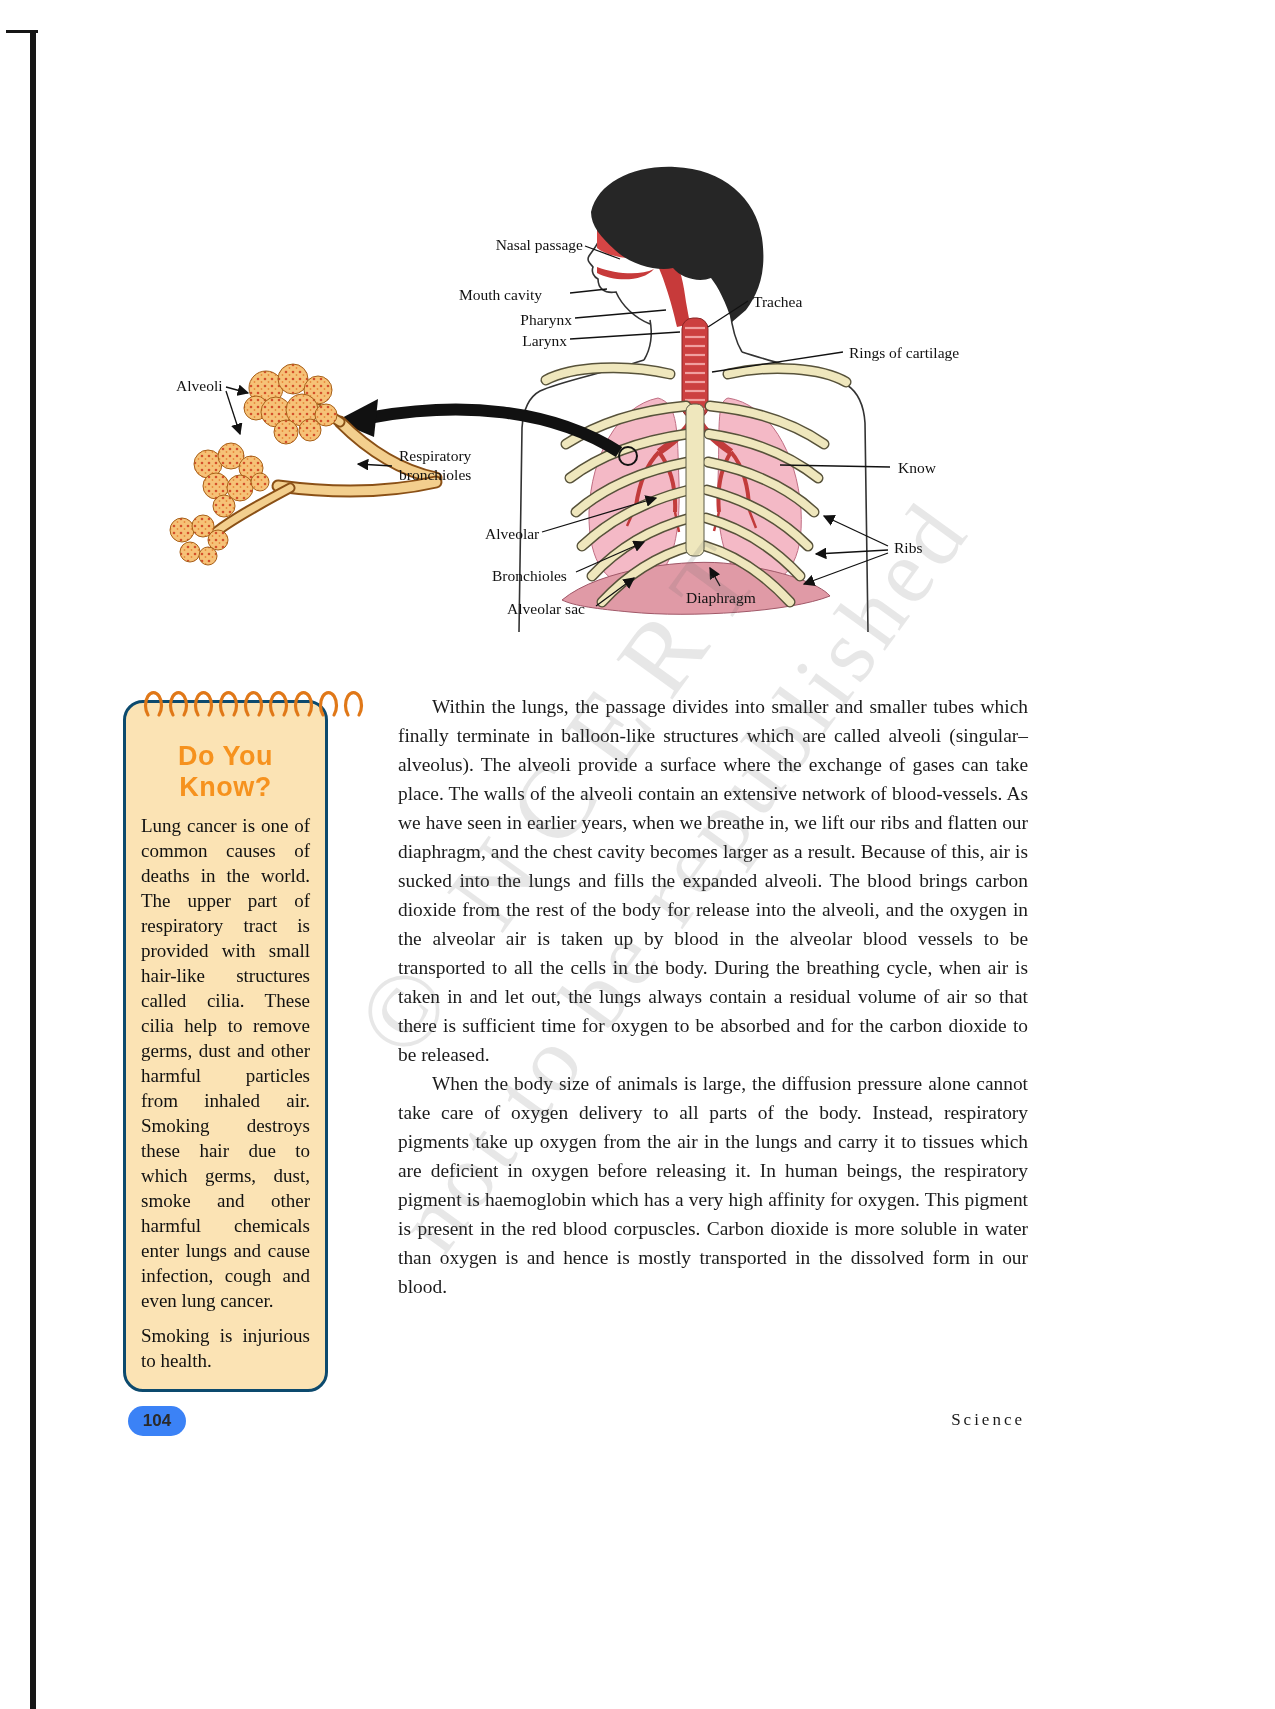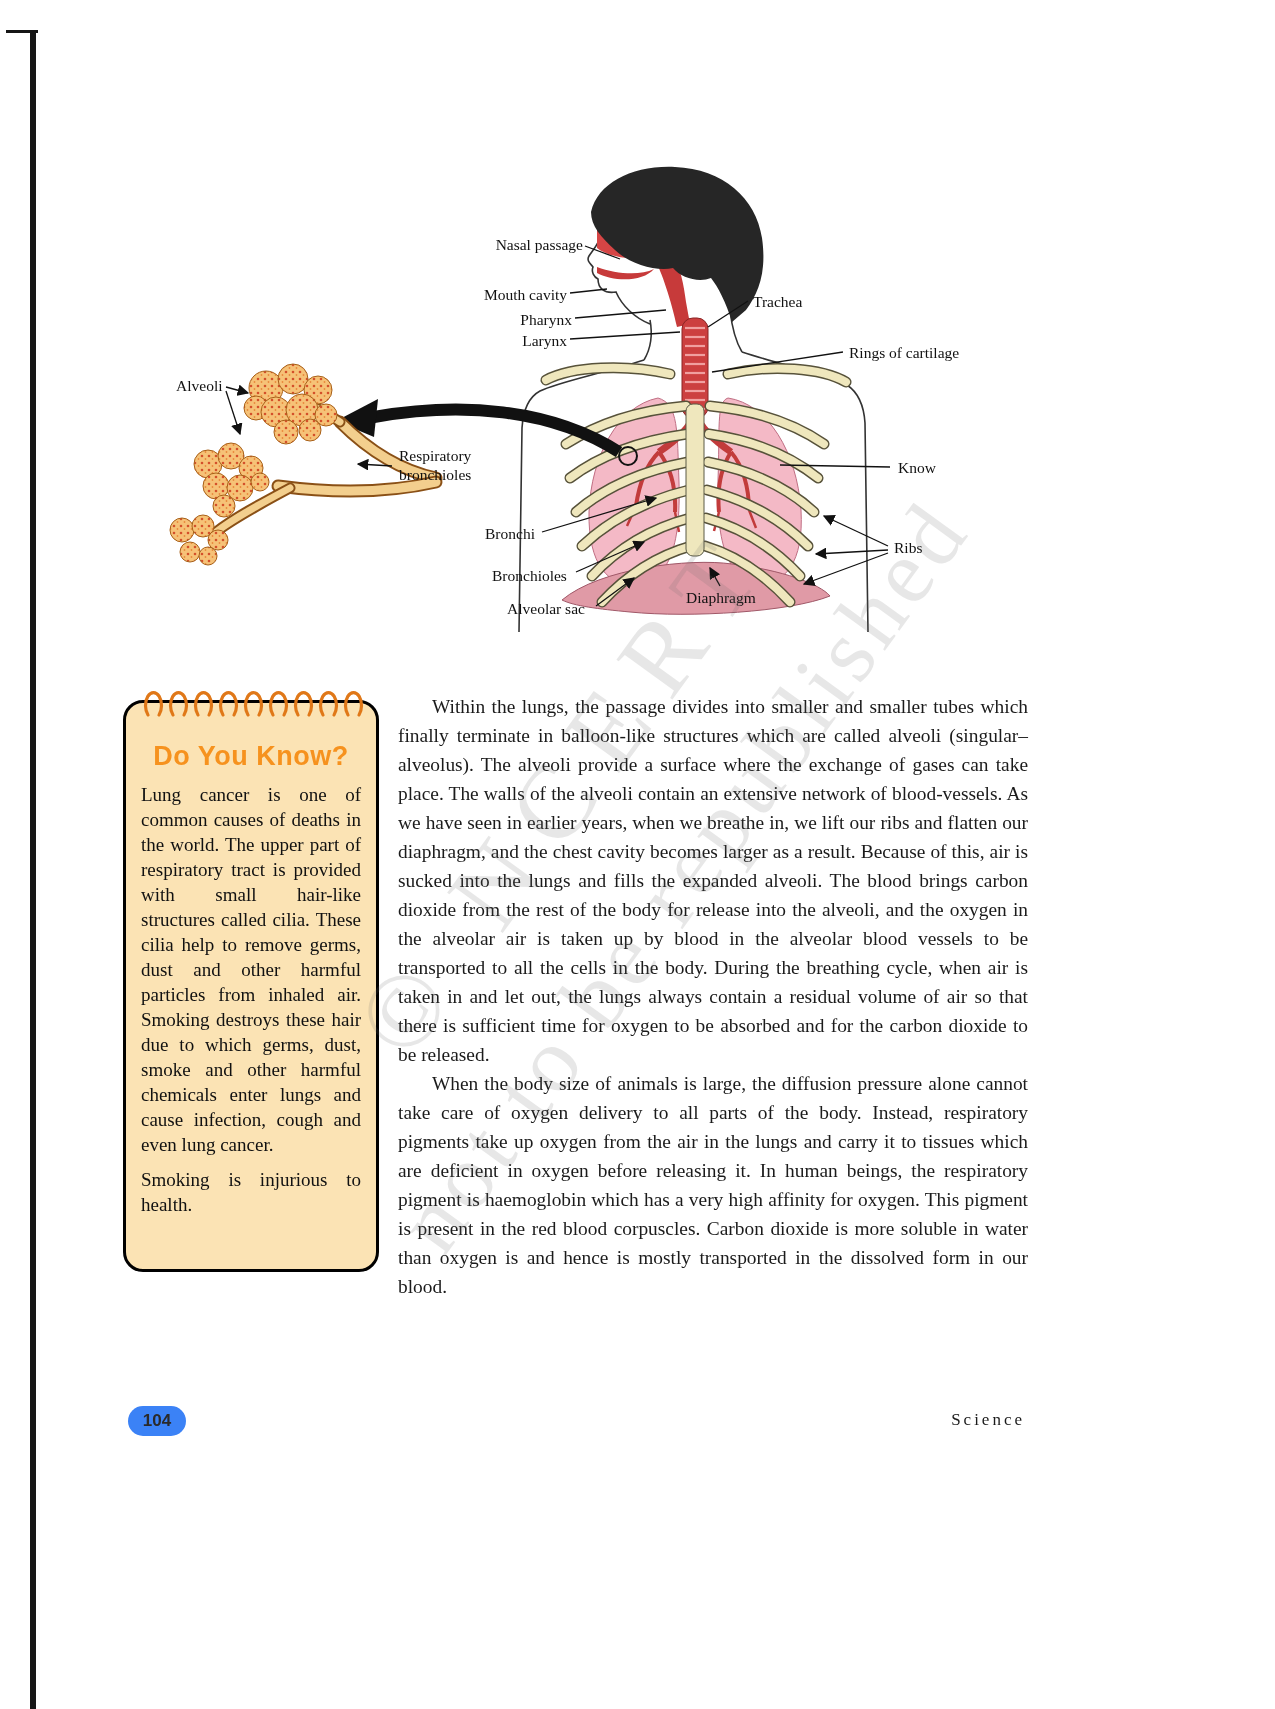"Mouth cavity" div.lbl { left: 451px -> 426px }
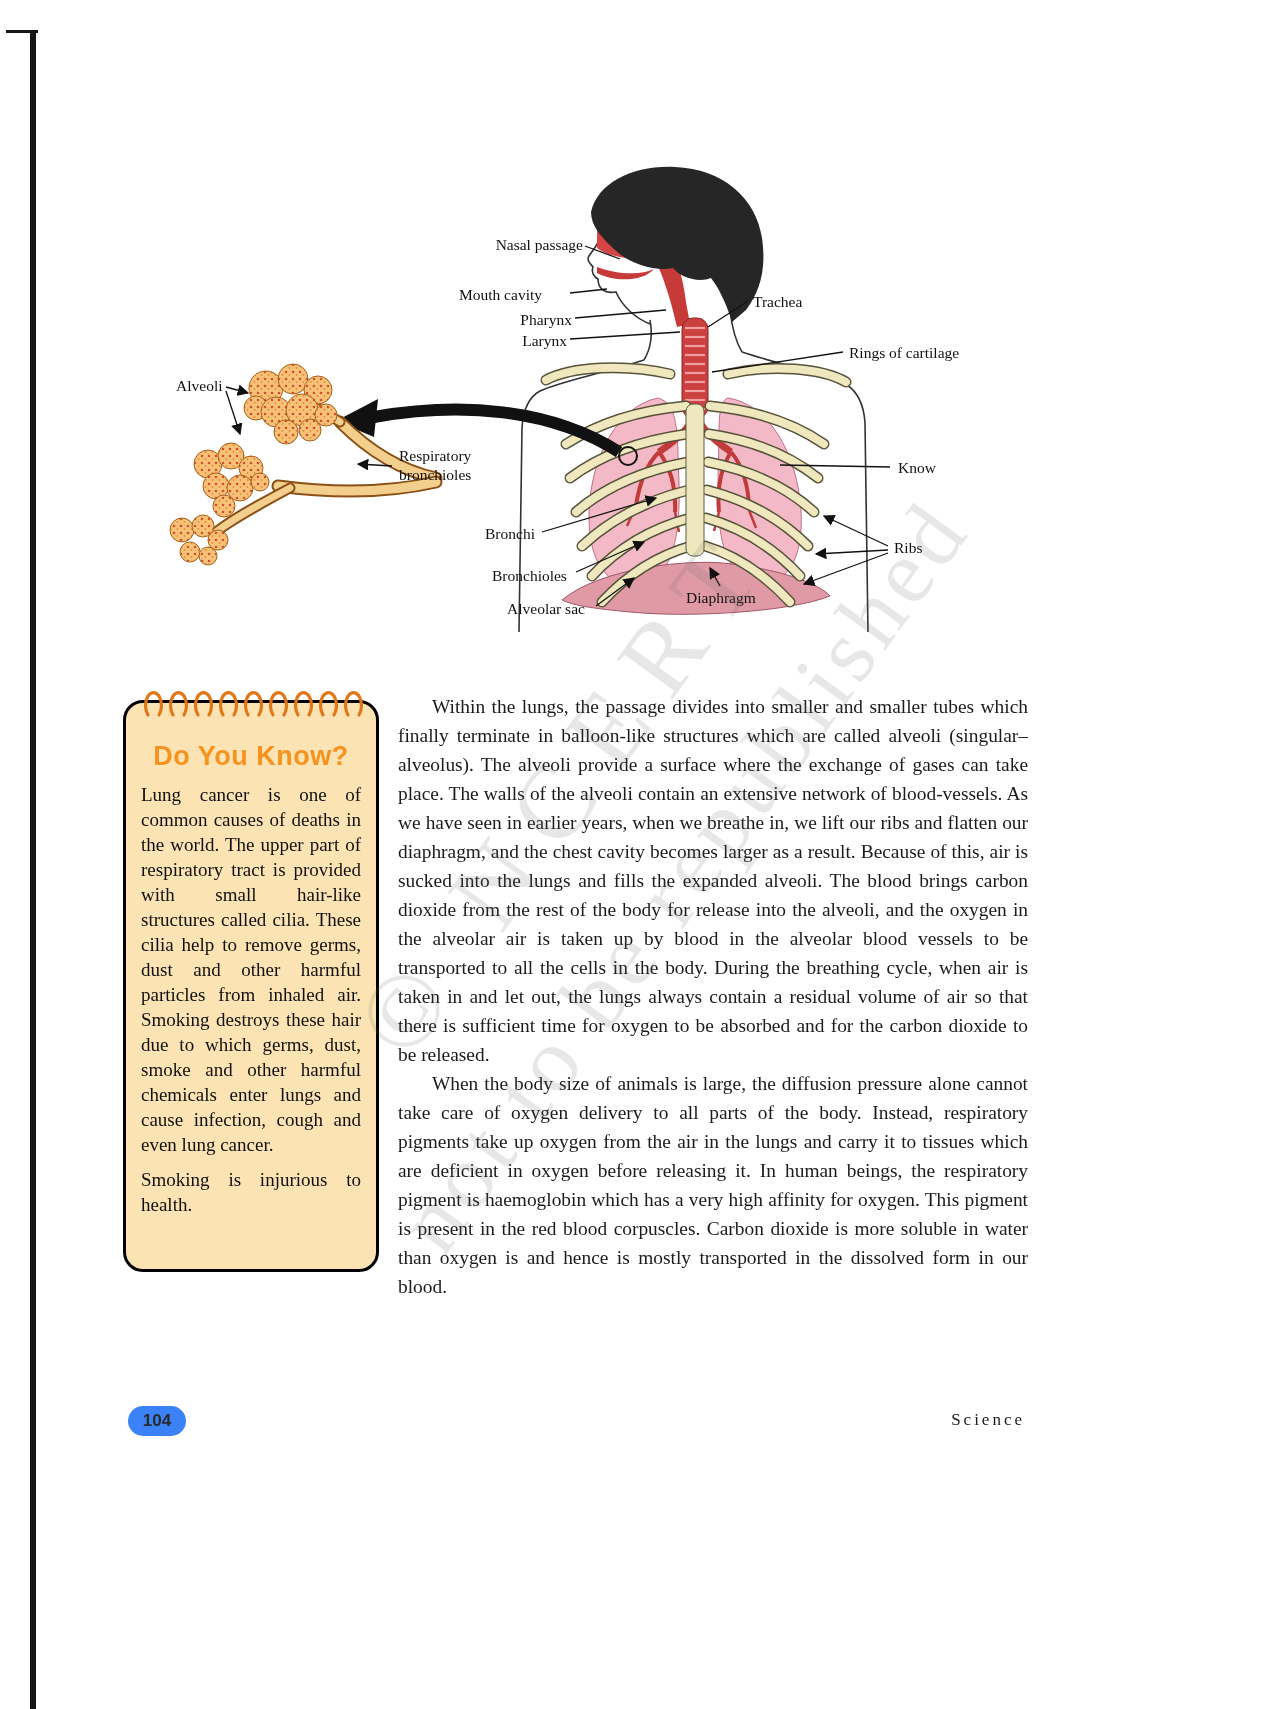"Bronchi" div.lbl { text: Bronchi -> Alveolar }
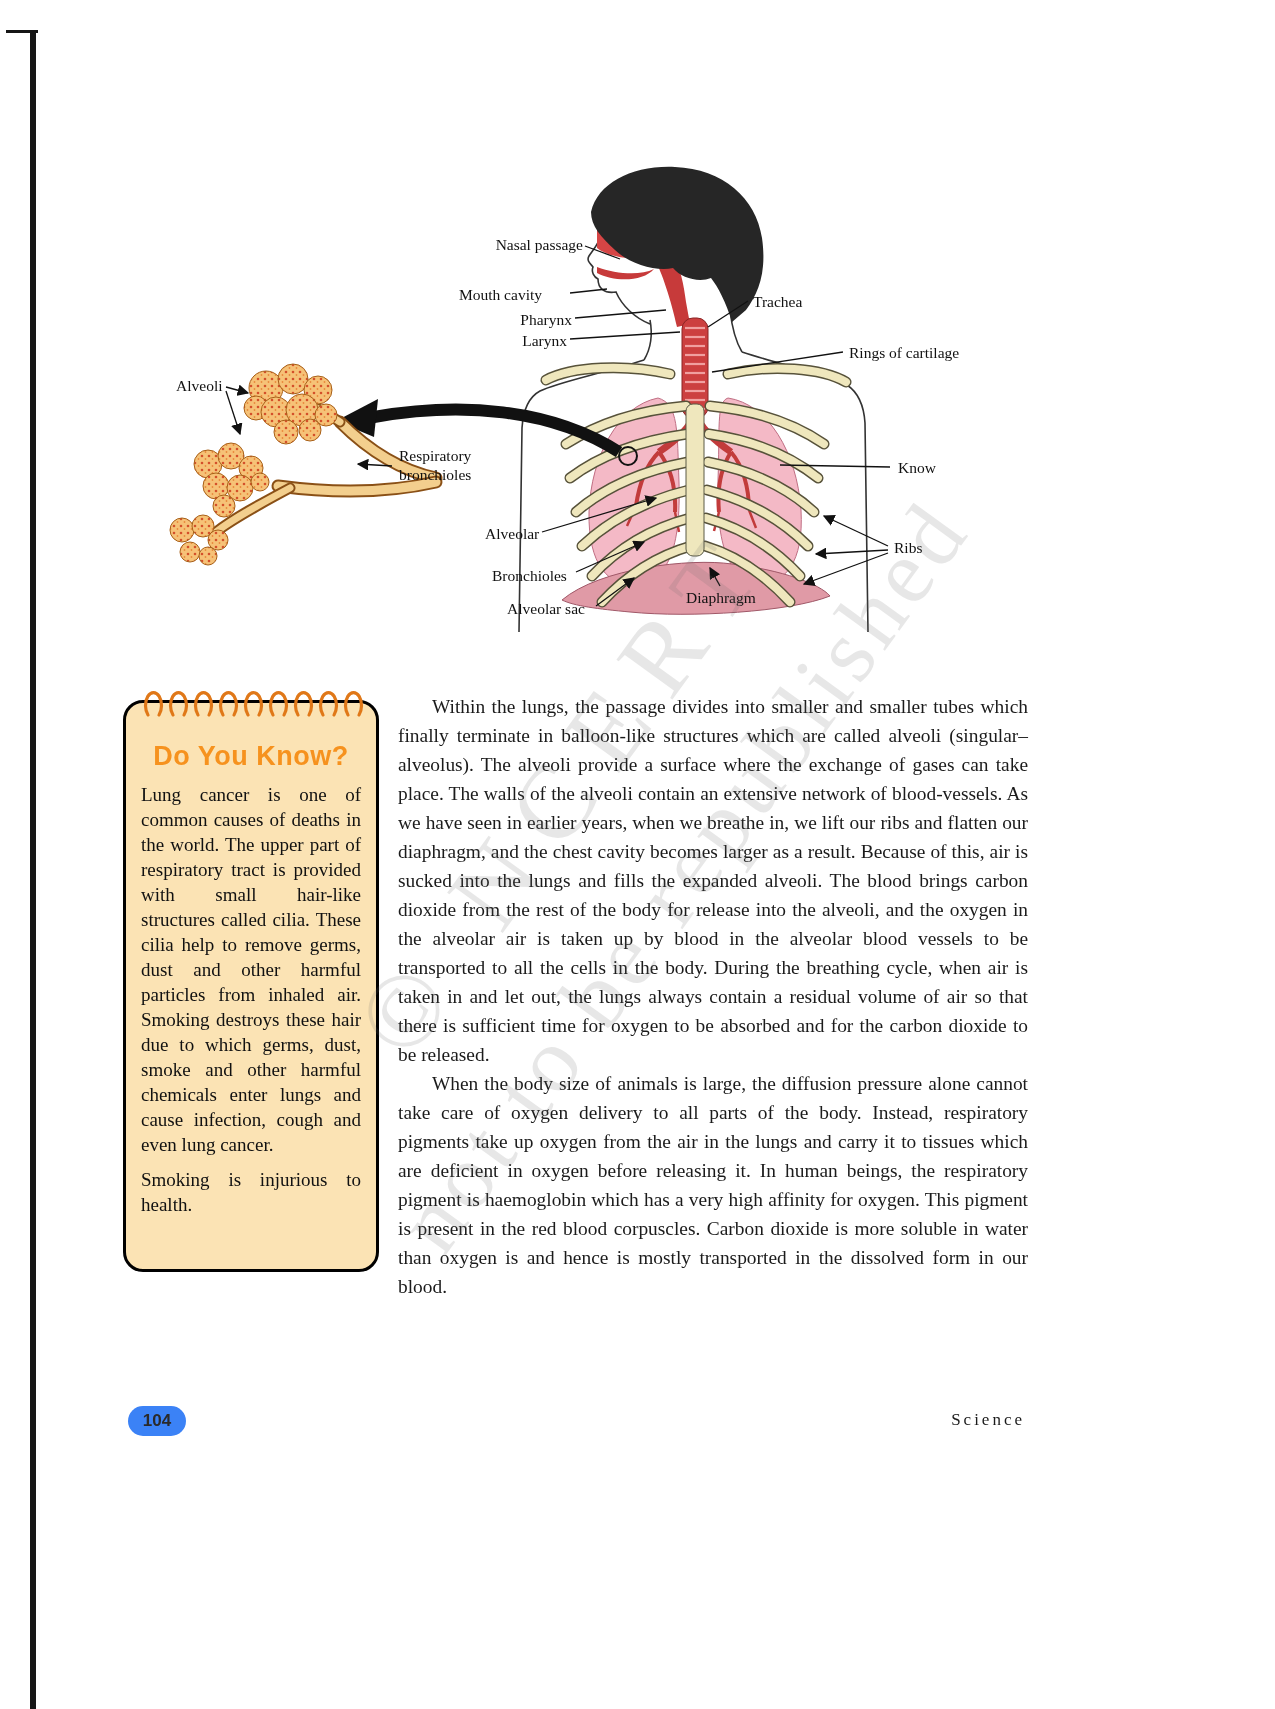"Do You Know?" .dyk { border: 3px solid #000000 -> 3px solid #0c4a6e; width: 256px -> 205px }
